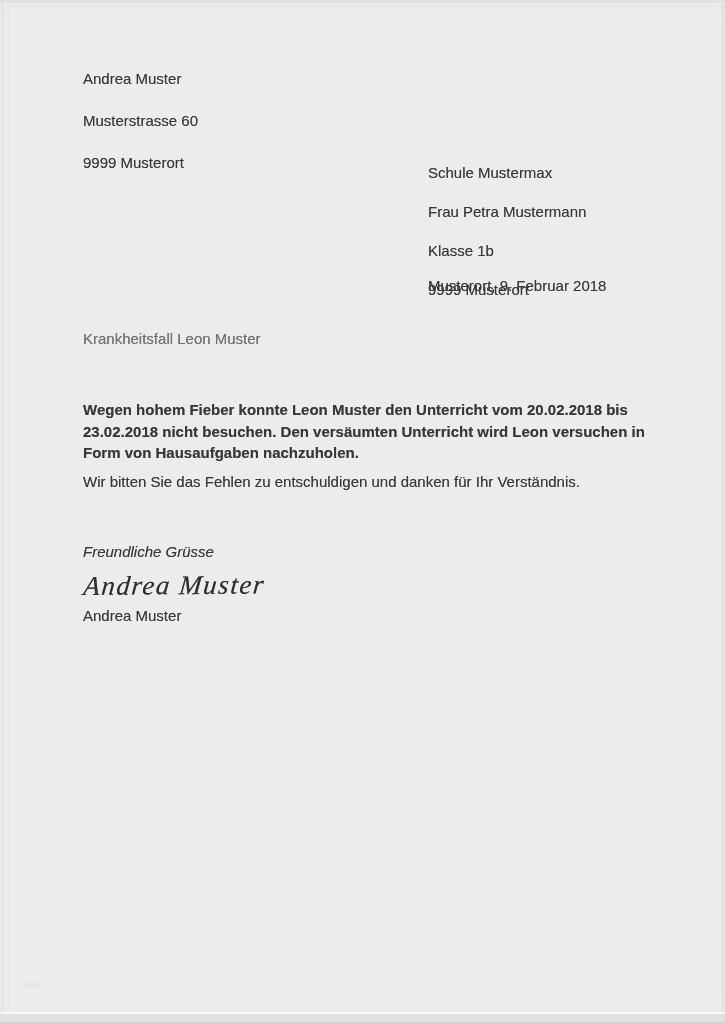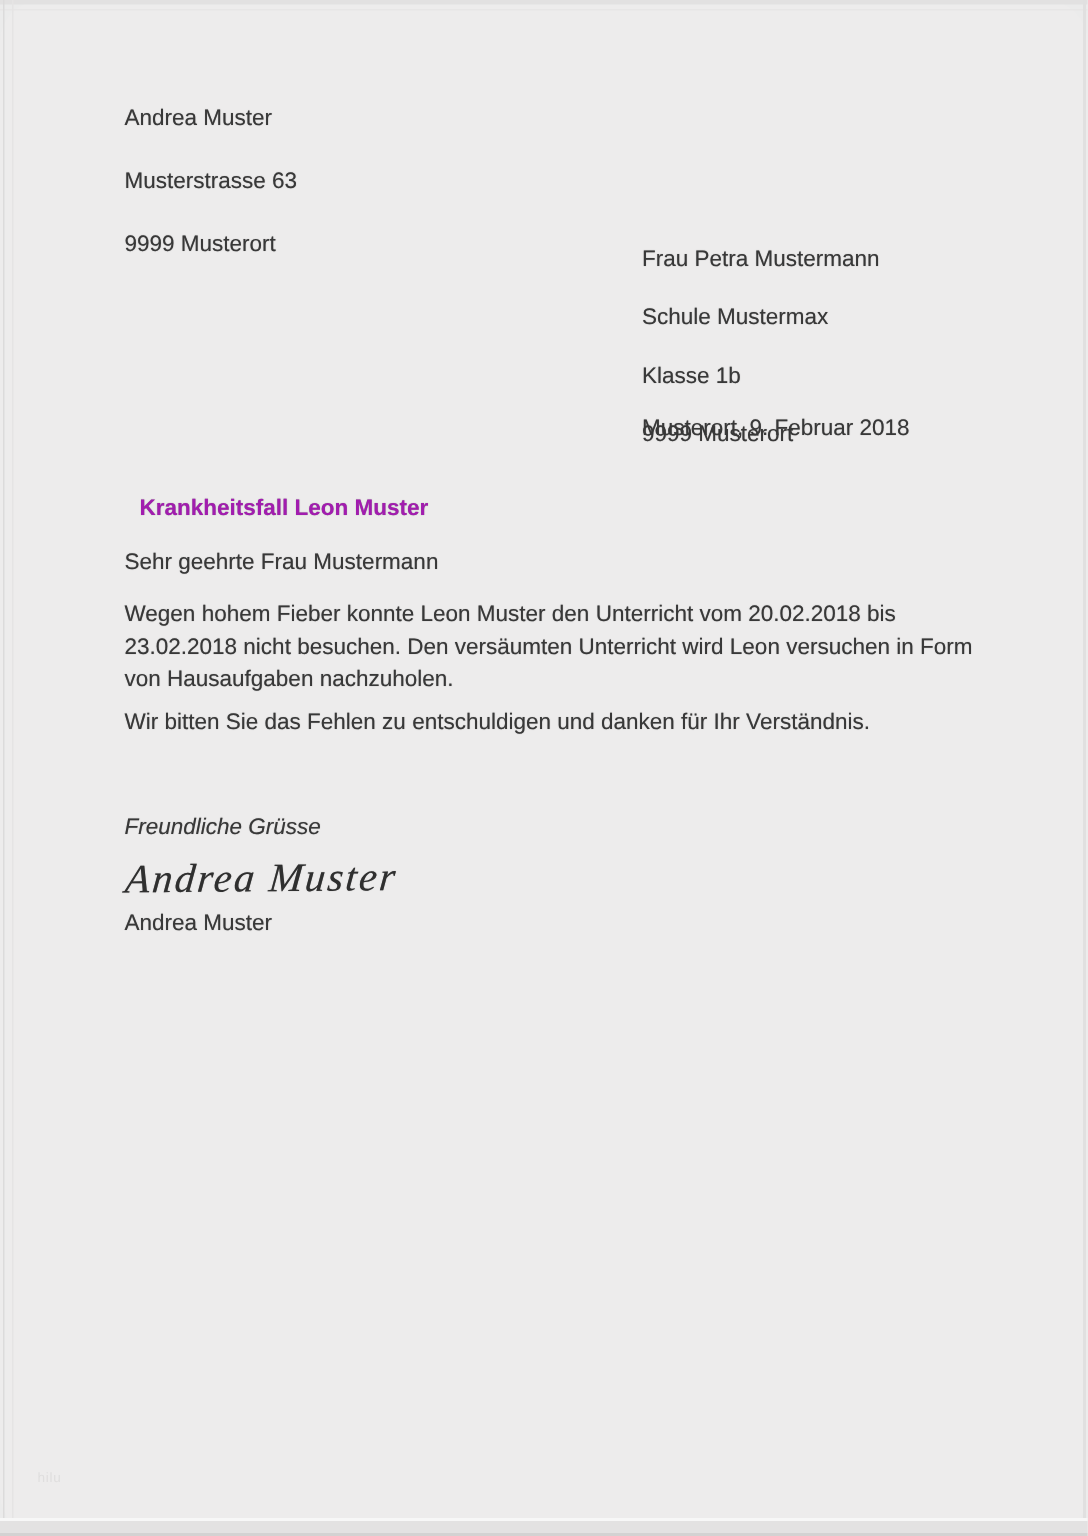"Musterstrasse 63" div { text: 63 -> 60 }
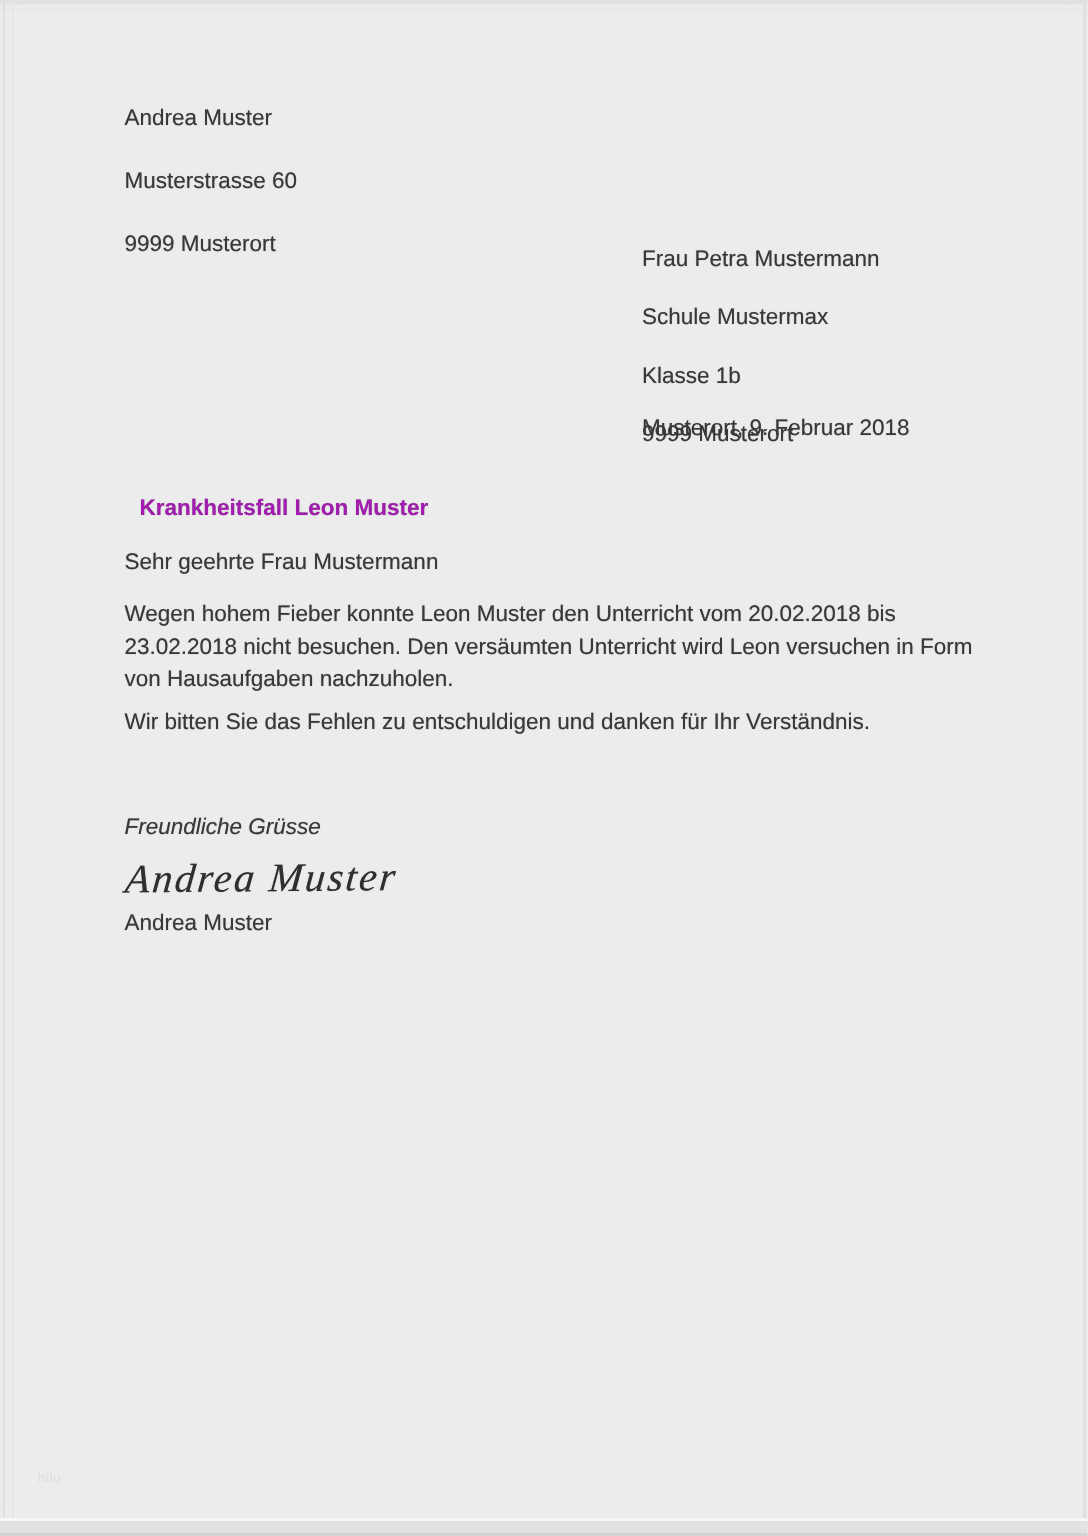"Frau Petra Mustermann" div { order: before "Schule Mustermax" -> after "Schule Mustermax" }
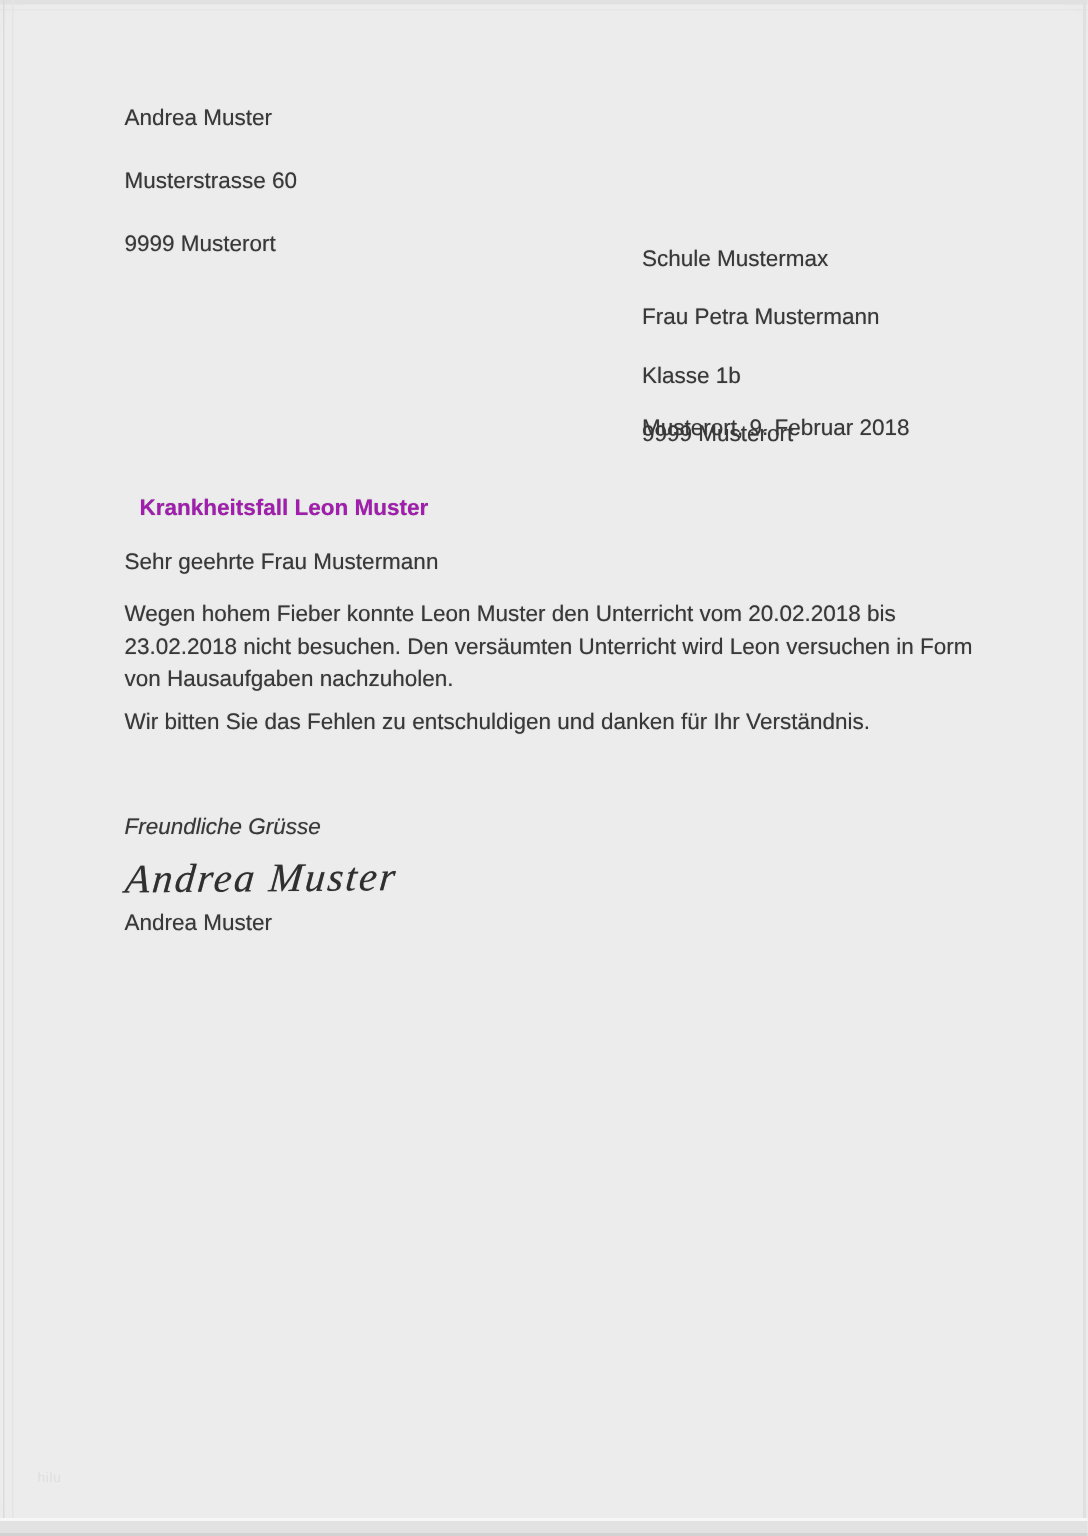"Krankheitsfall Leon Muster" .subject { color: #a21caf -> #737373; font-weight: bold -> normal; left: 93px -> 83px }
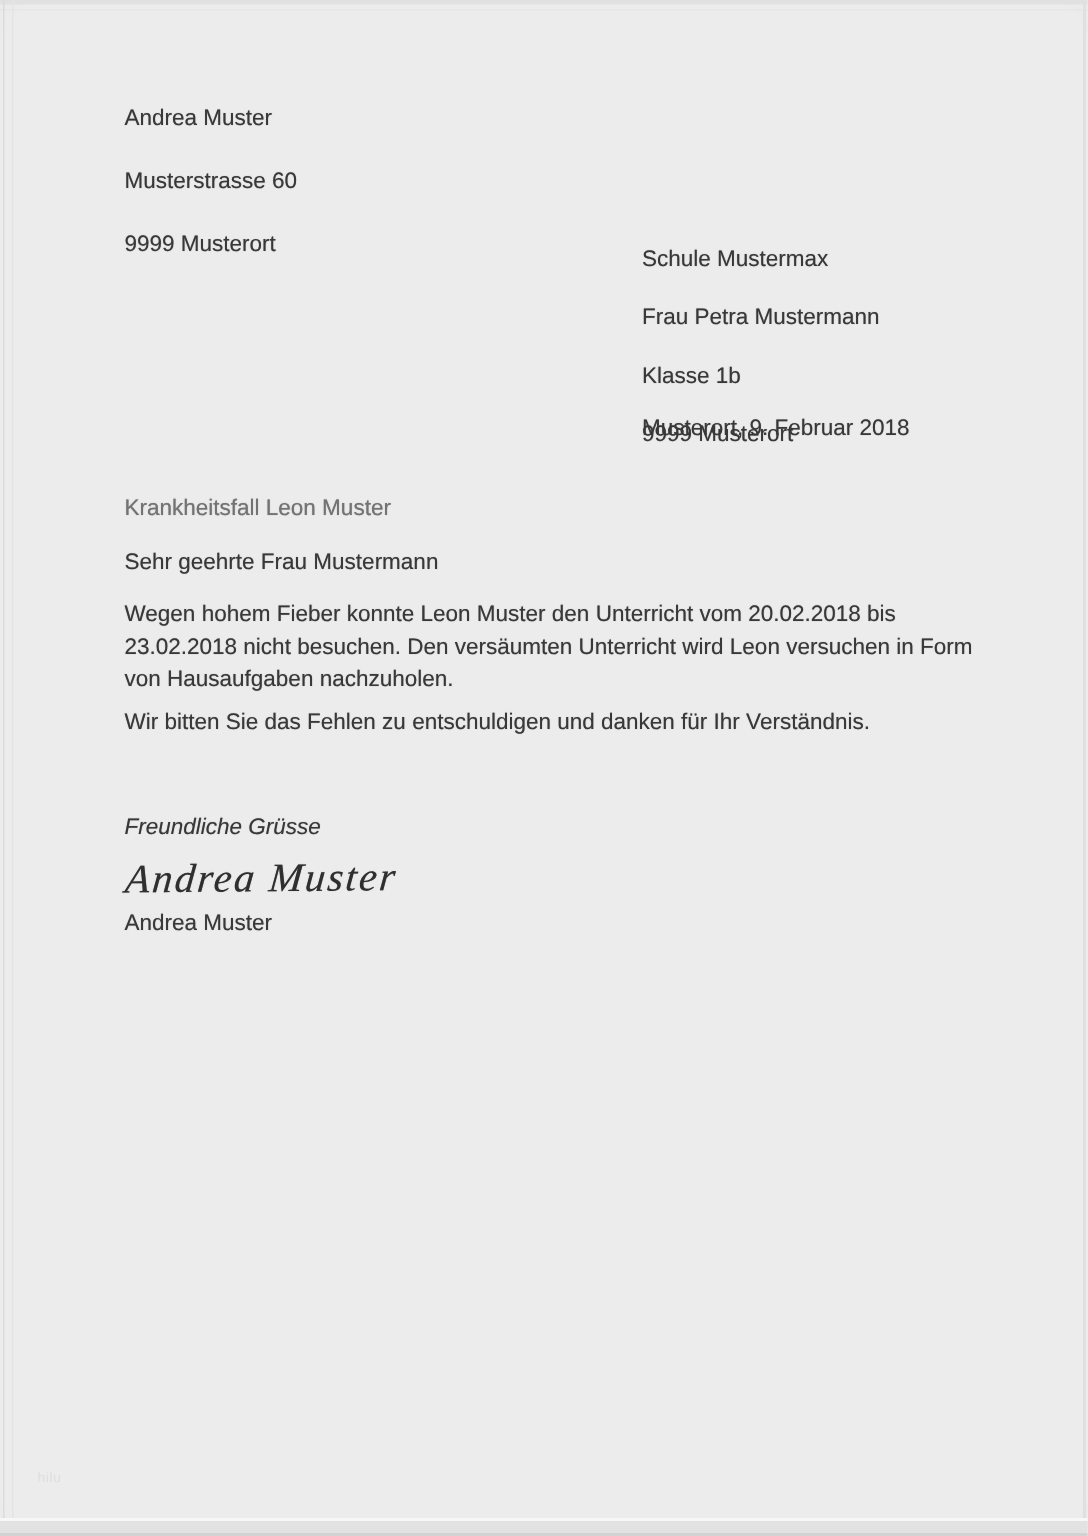"Sehr geehrte Frau Mustermann" div.txt { html: <div>Sehr geehrte Frau Mustermann</div> -> none }
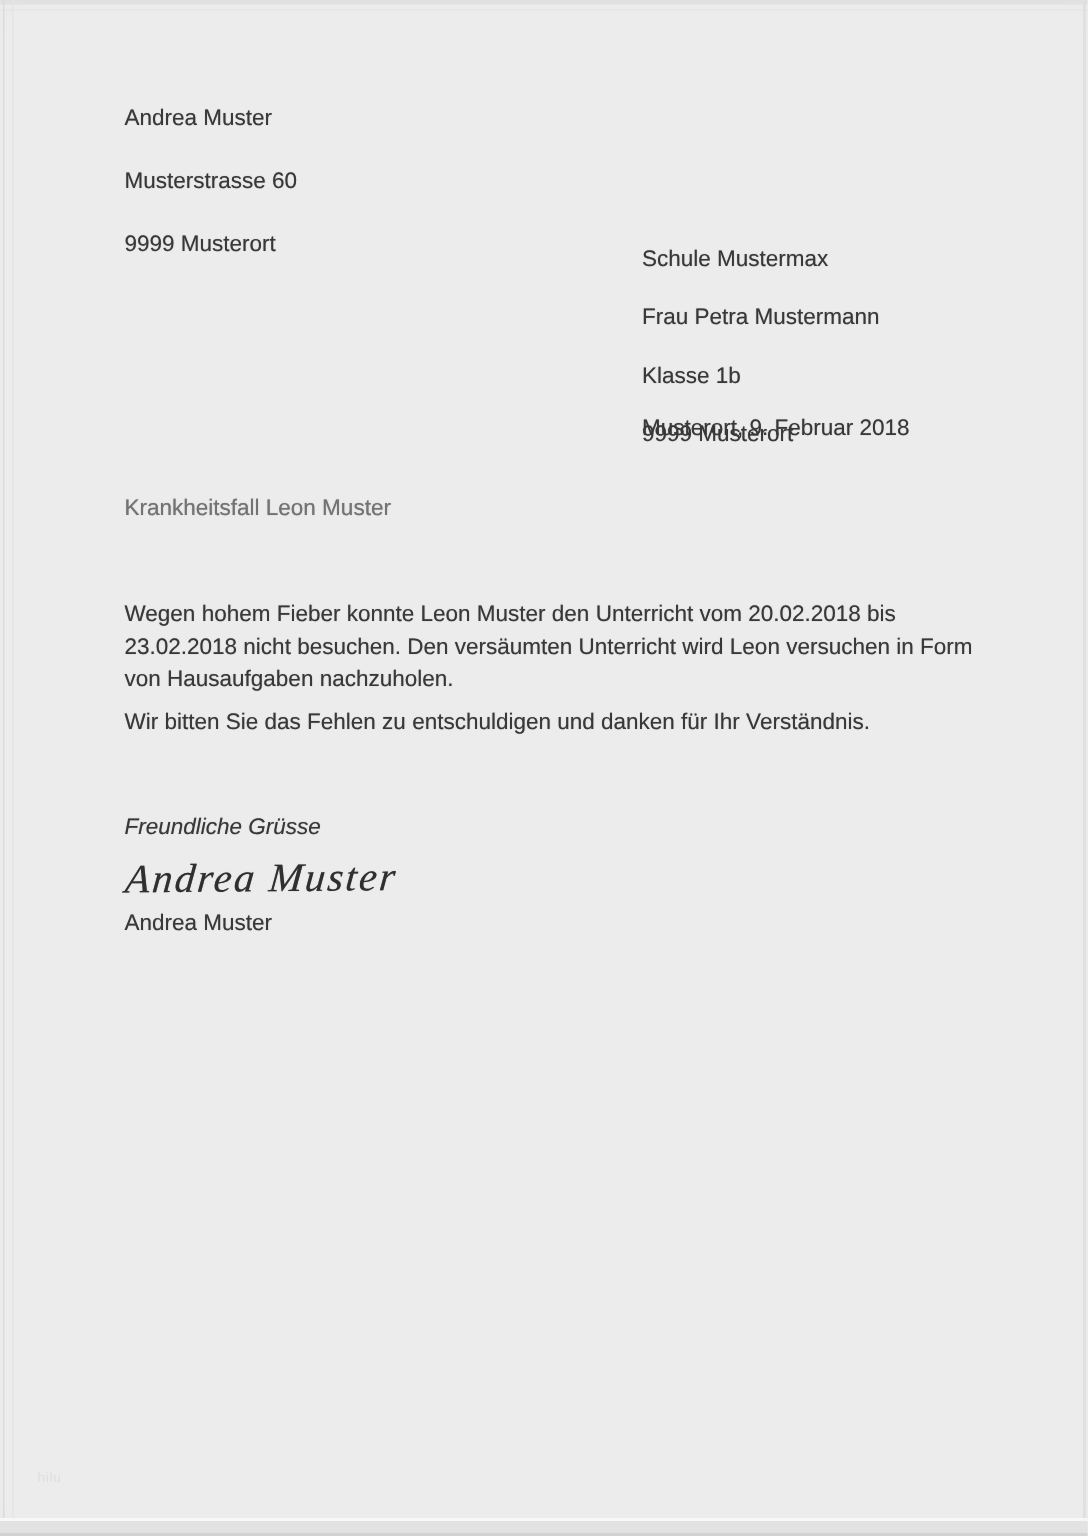"Wegen hohem Fieber konnte Leon" .para-1 { font-weight: none -> bold }
